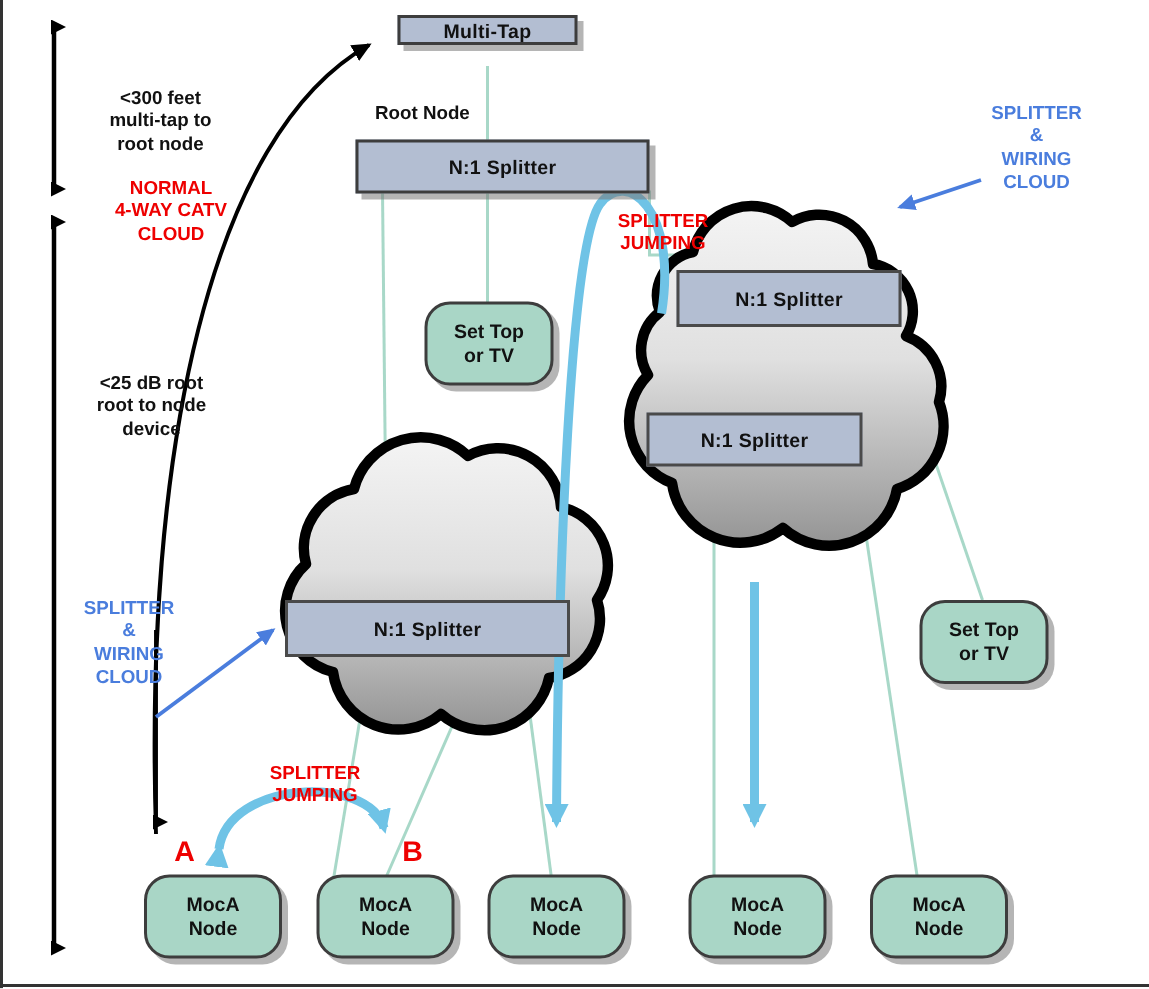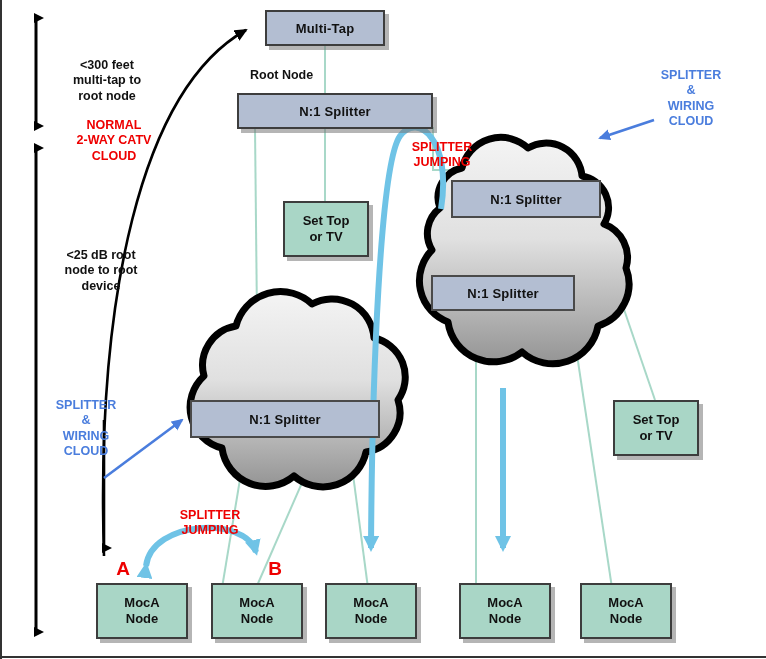"Multi-Tap" div.node-box { height: 36px -> 20px }
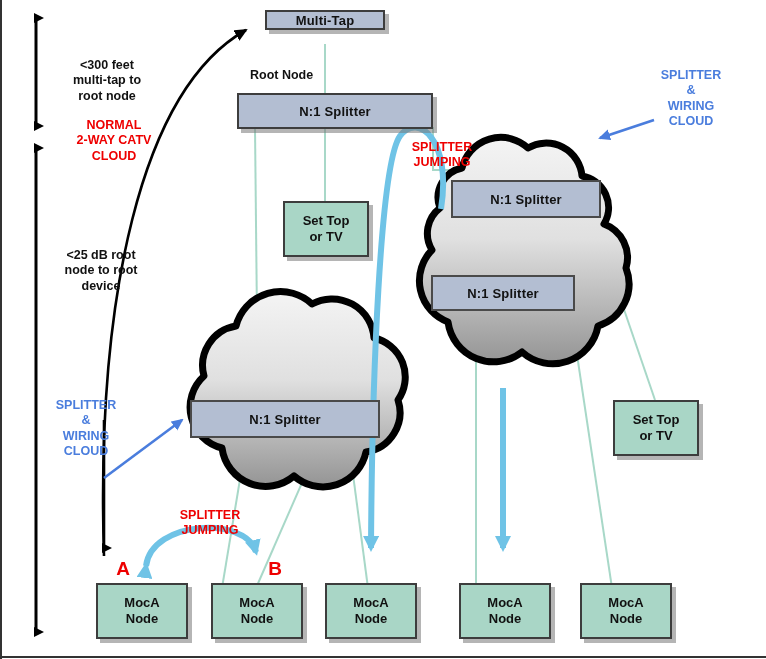"2-WAY CATV" div { text: 2-WAY -> 4-WAY }
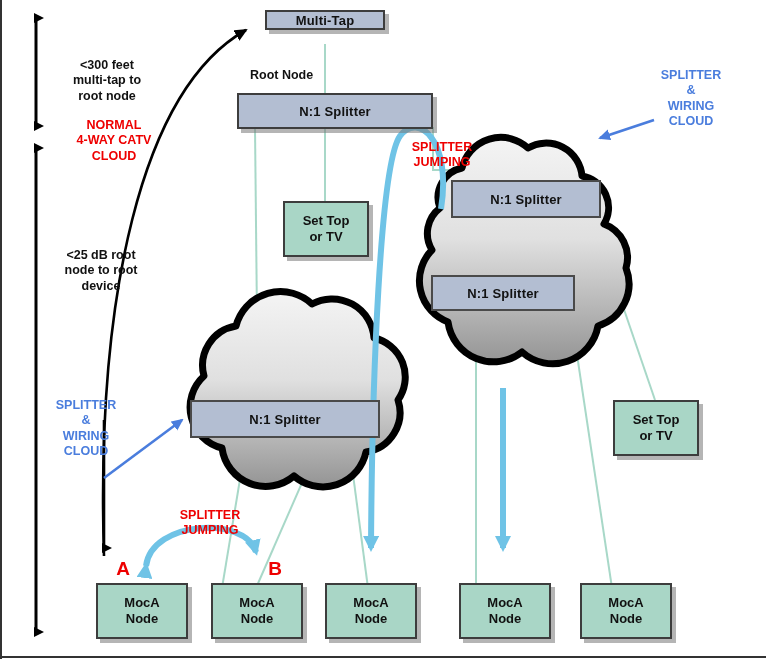"Set Top" .device { border-radius: none -> 17px }
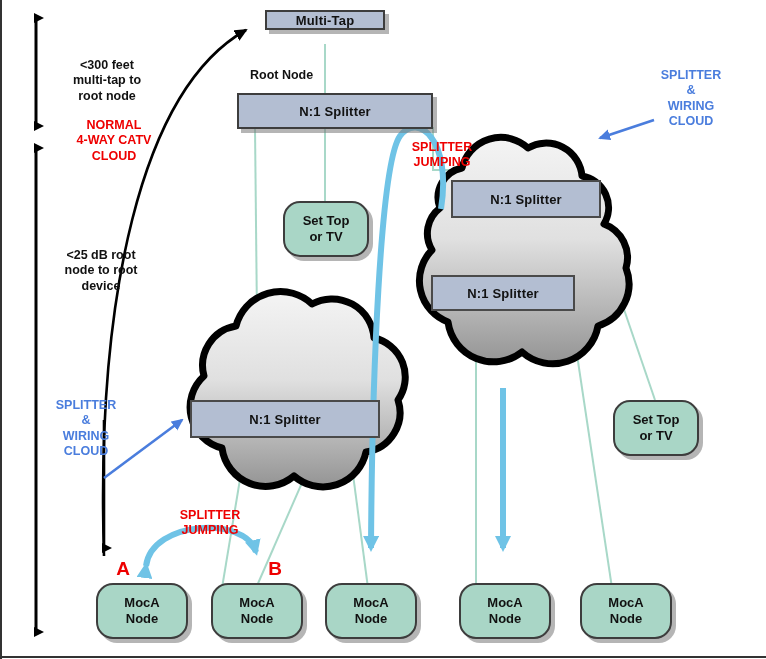"node to root" div { text: node to root -> root to node }
